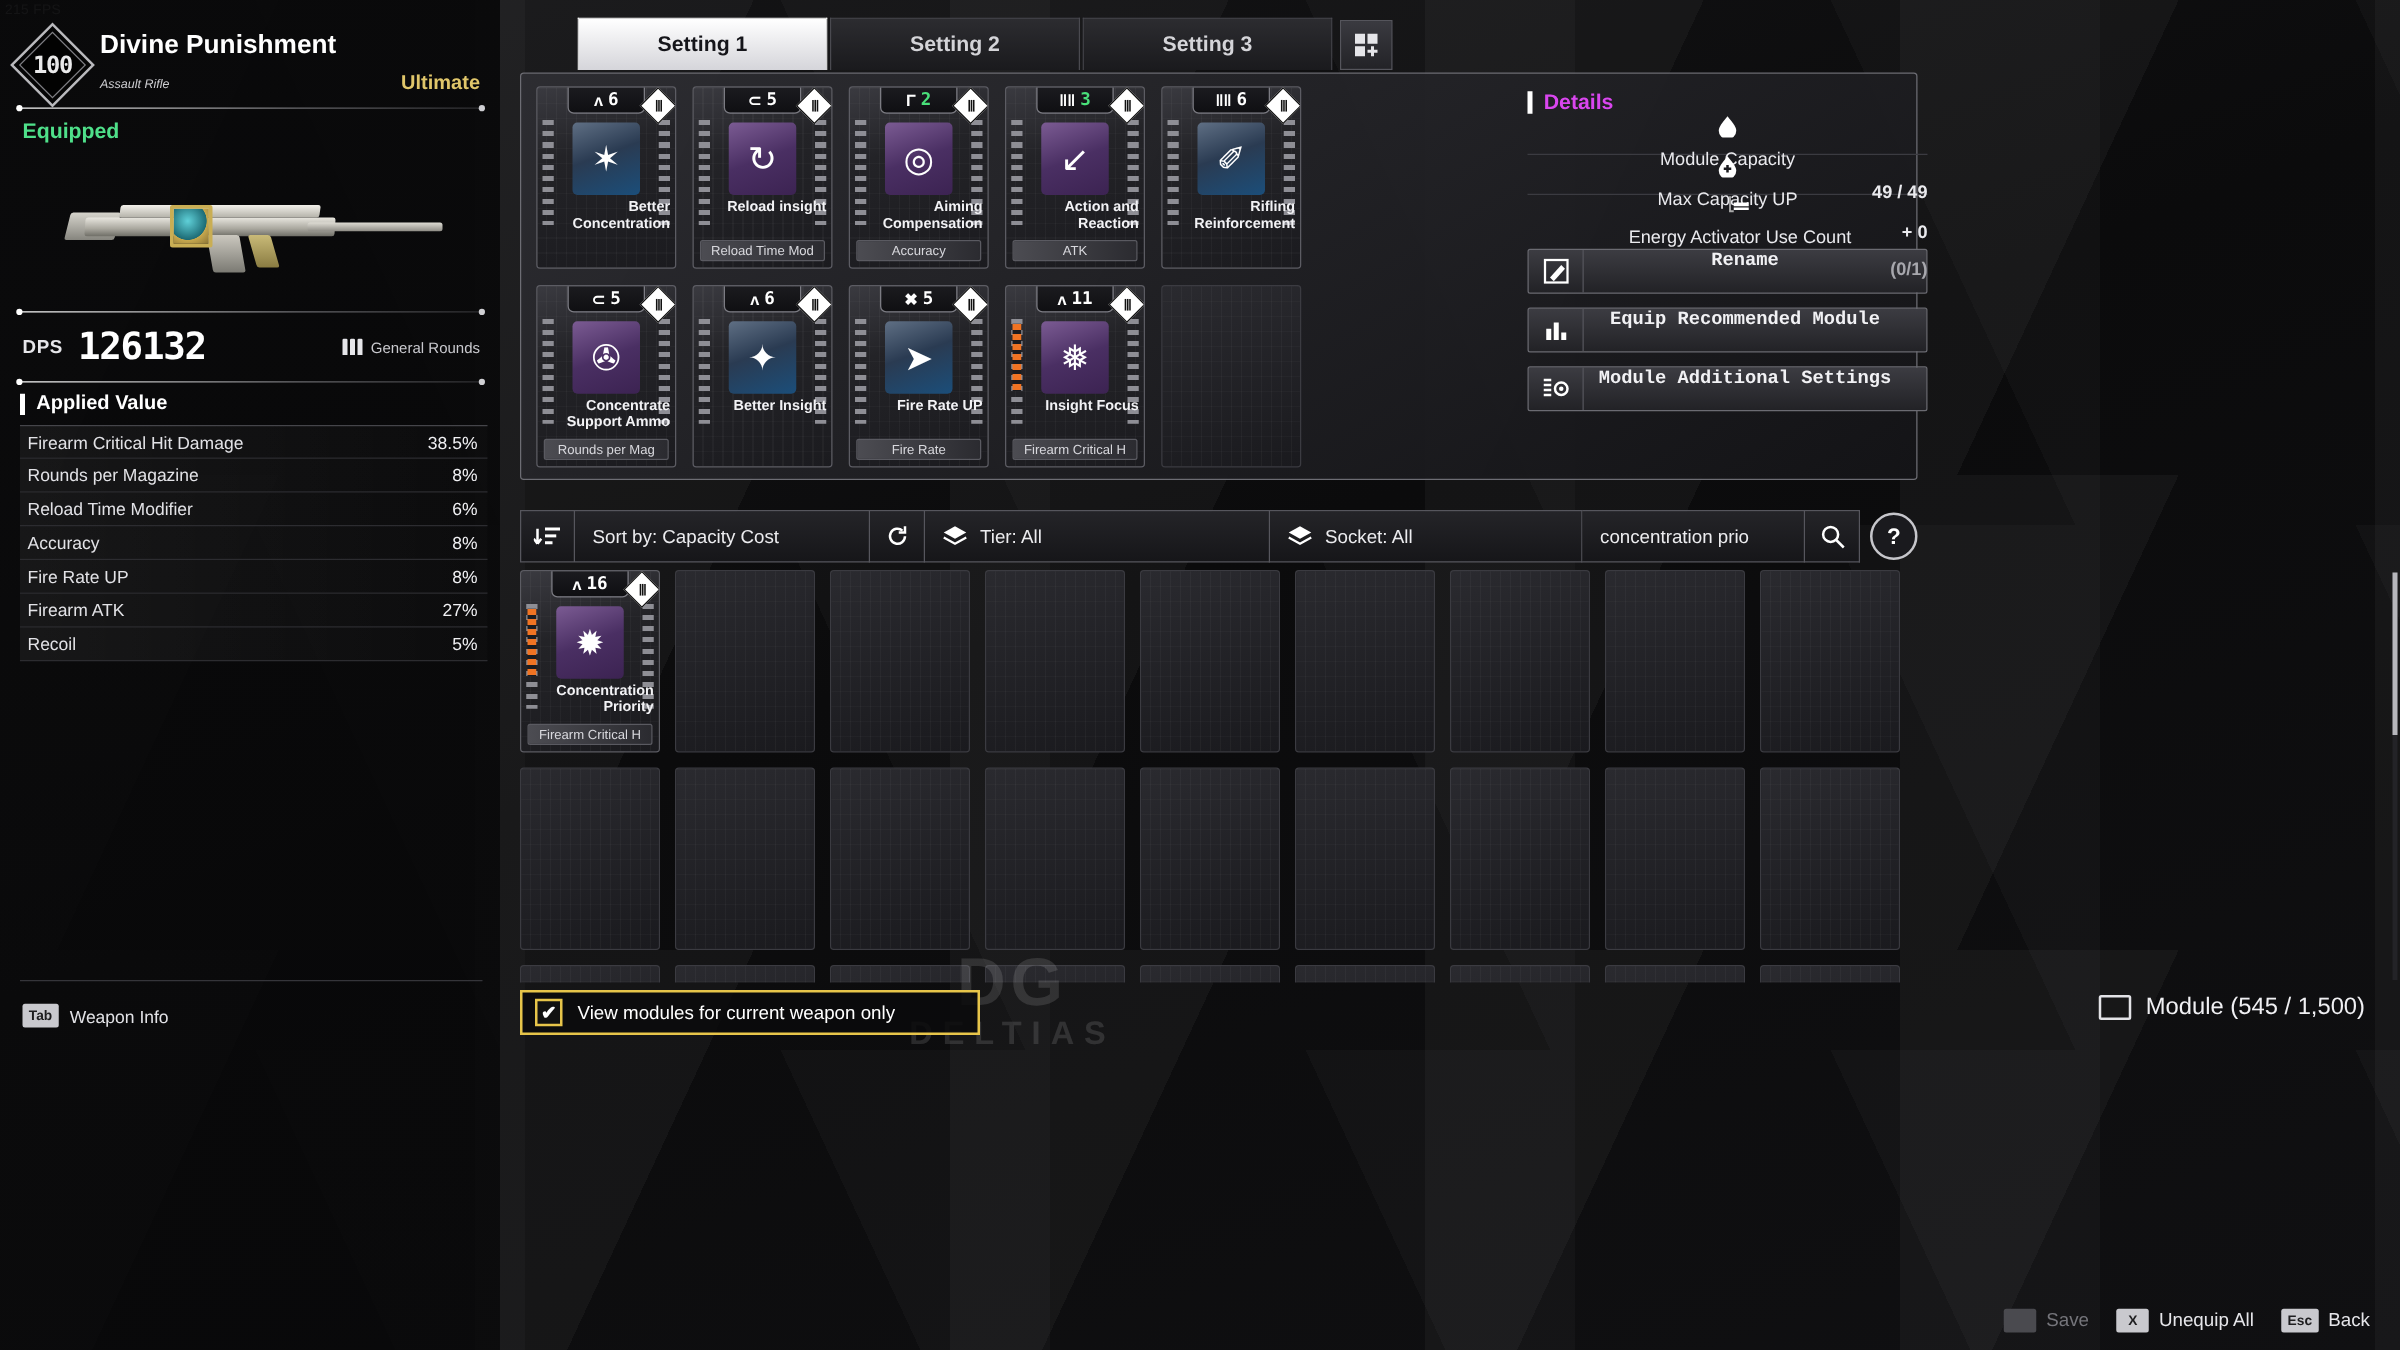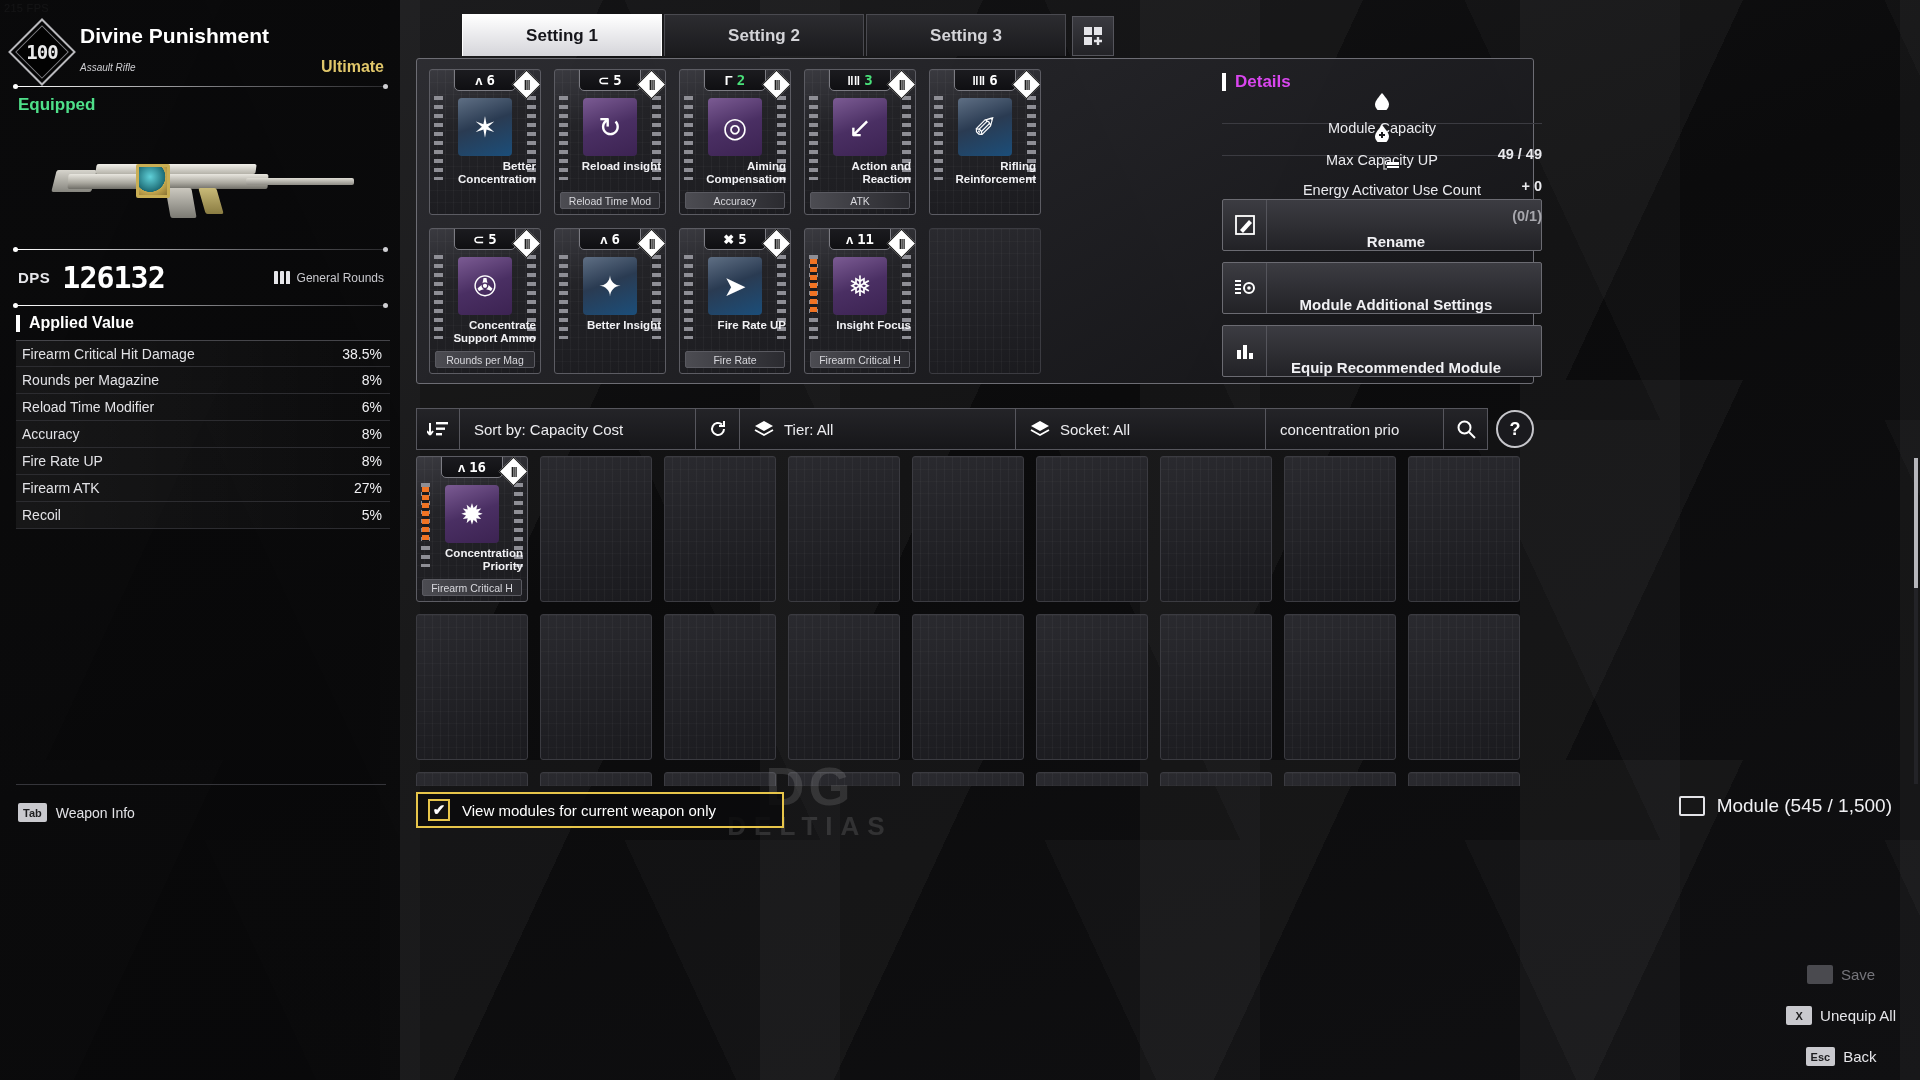"Rename" .dbtn { align-items: flex-end -> flex-start; font-family: none -> Liberation Mono, monospace; height: 52px -> 36px }
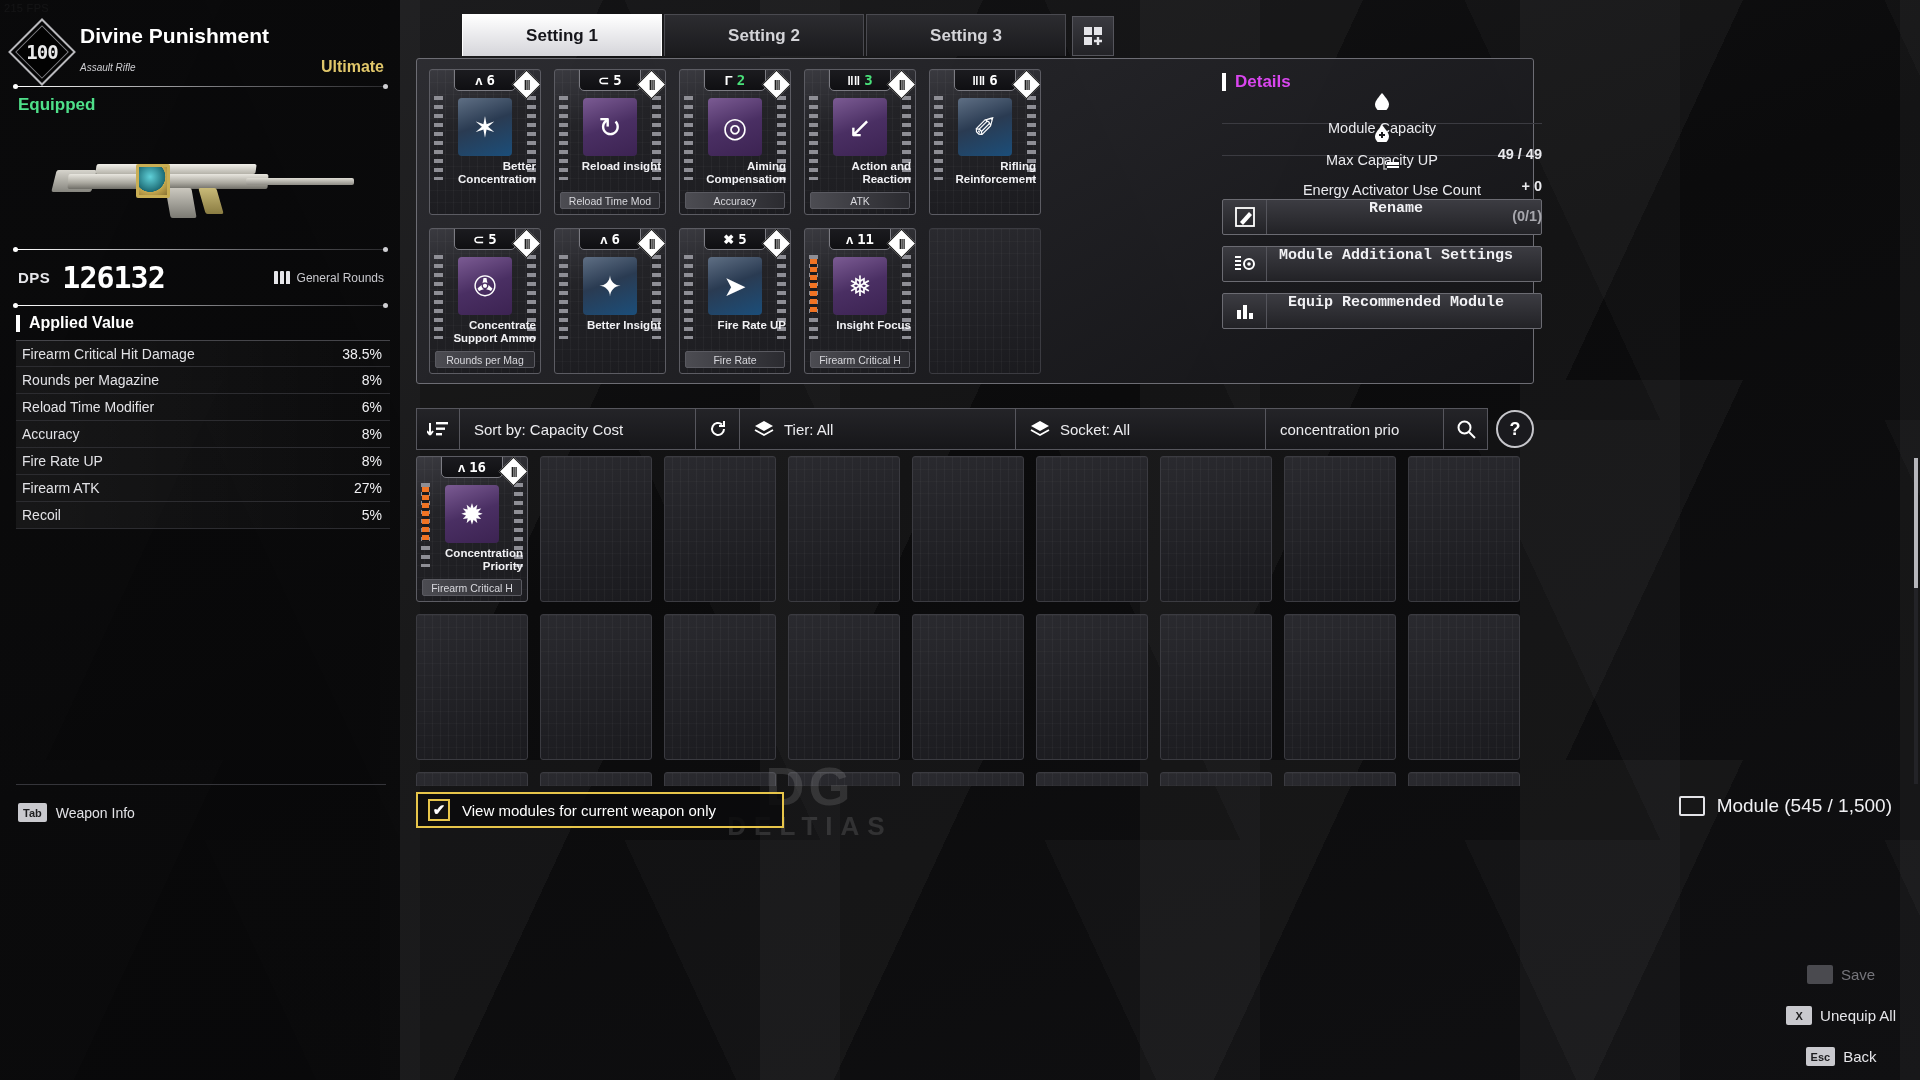"Module Additional Settings" div.dbtn { order: before "Equip Recommended Module" -> after "Equip Recommended Module" }
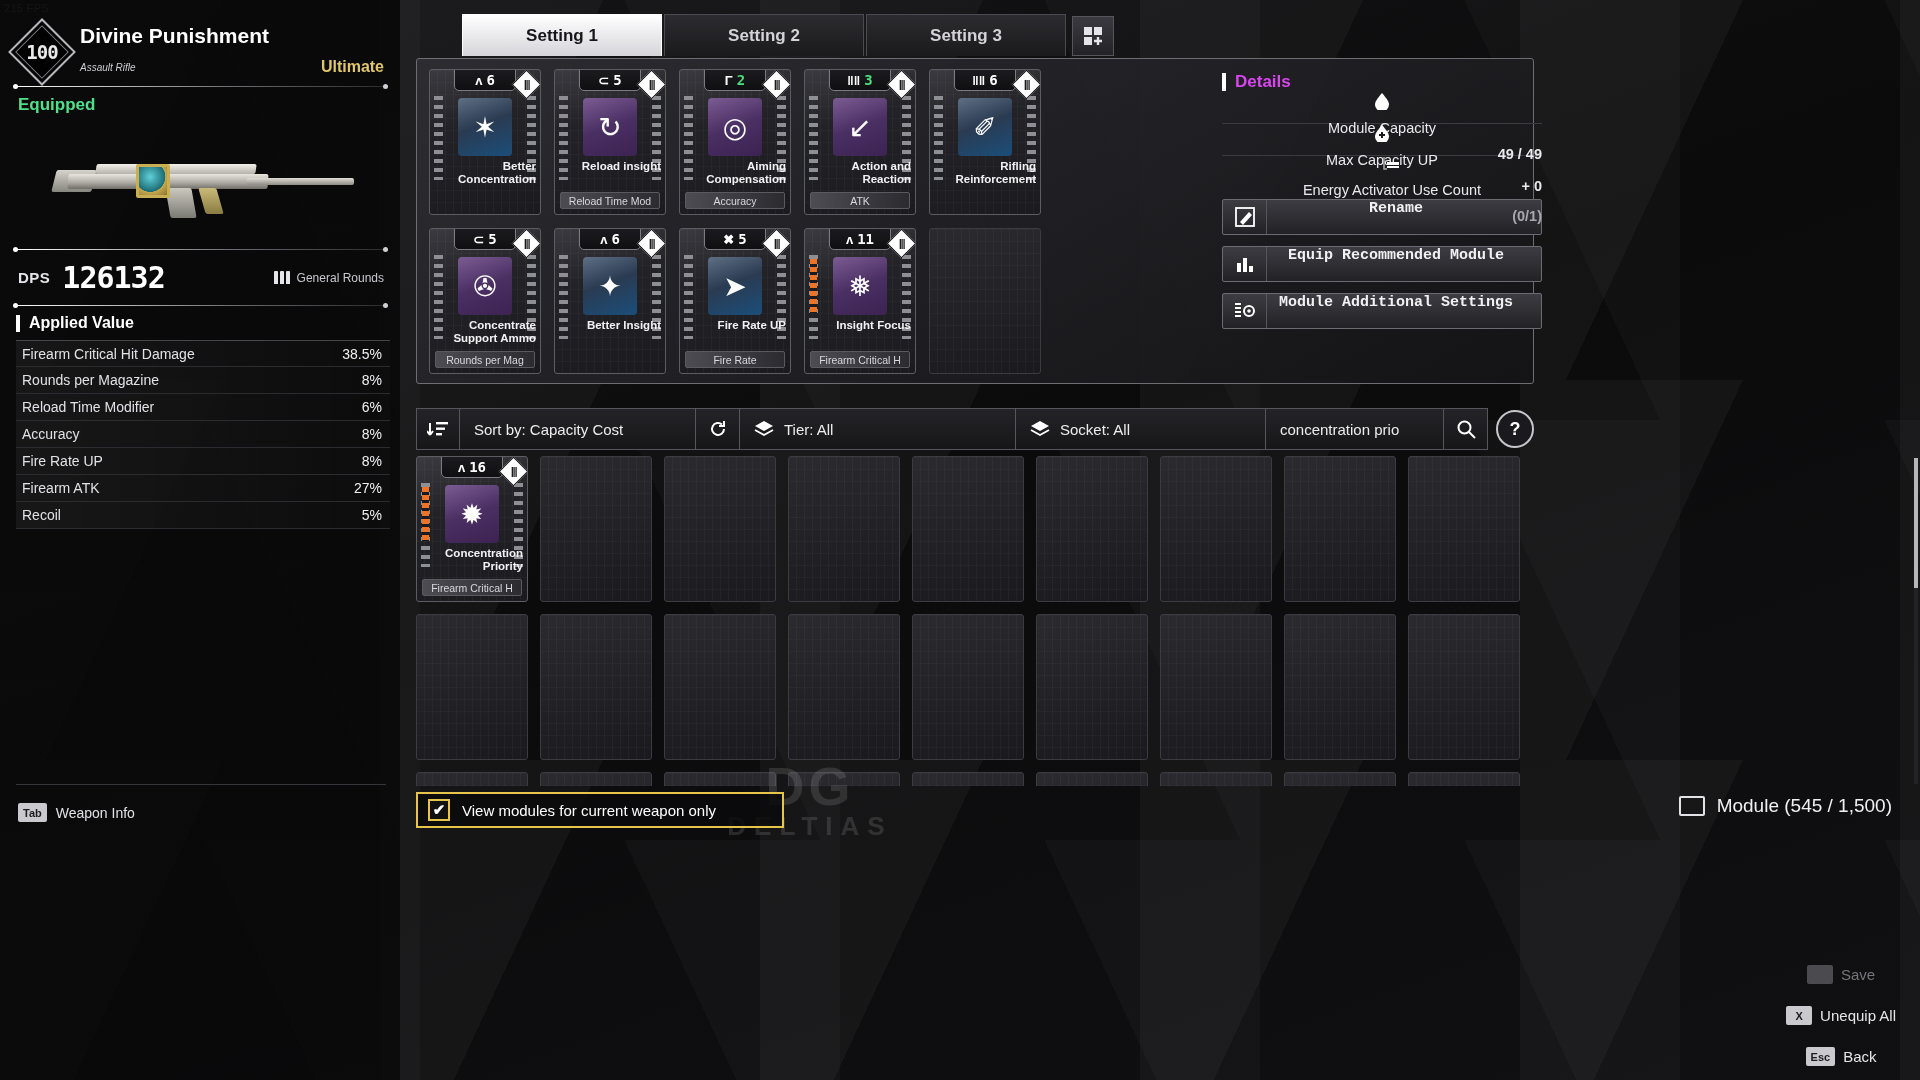"Save" .footer { flex-direction: column -> none }
